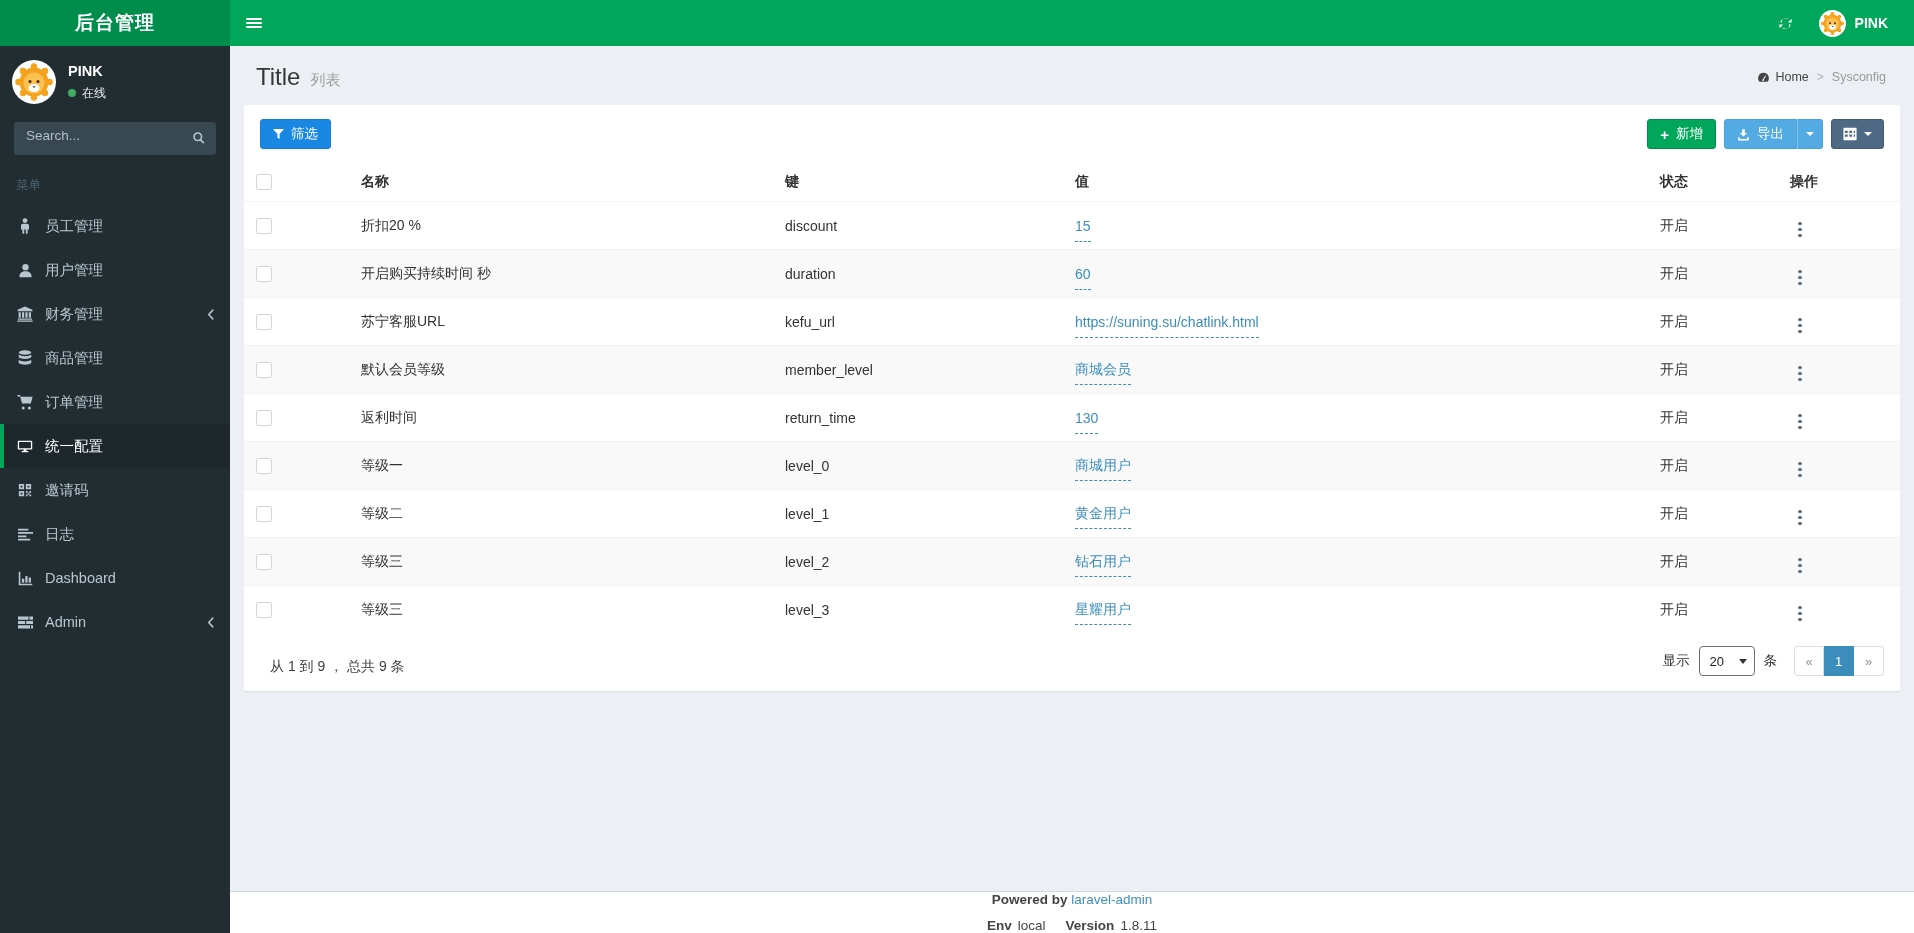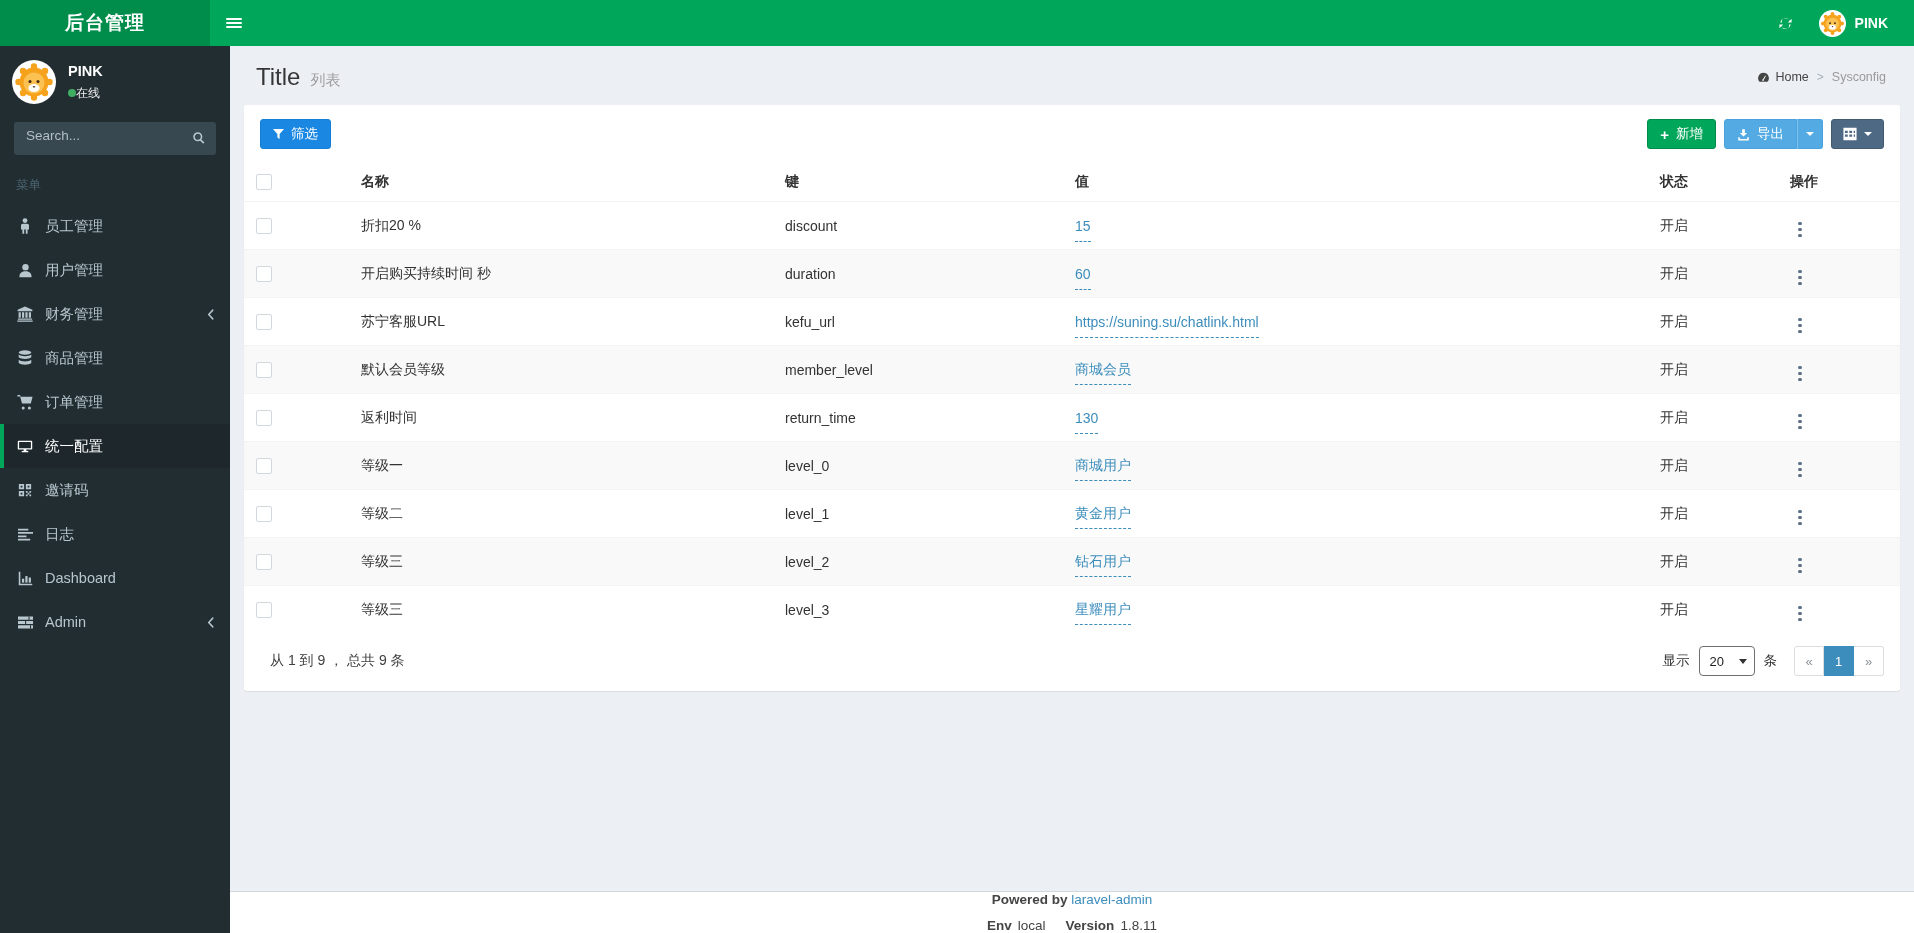"后台管理" .logo { width: 210px -> 230px }
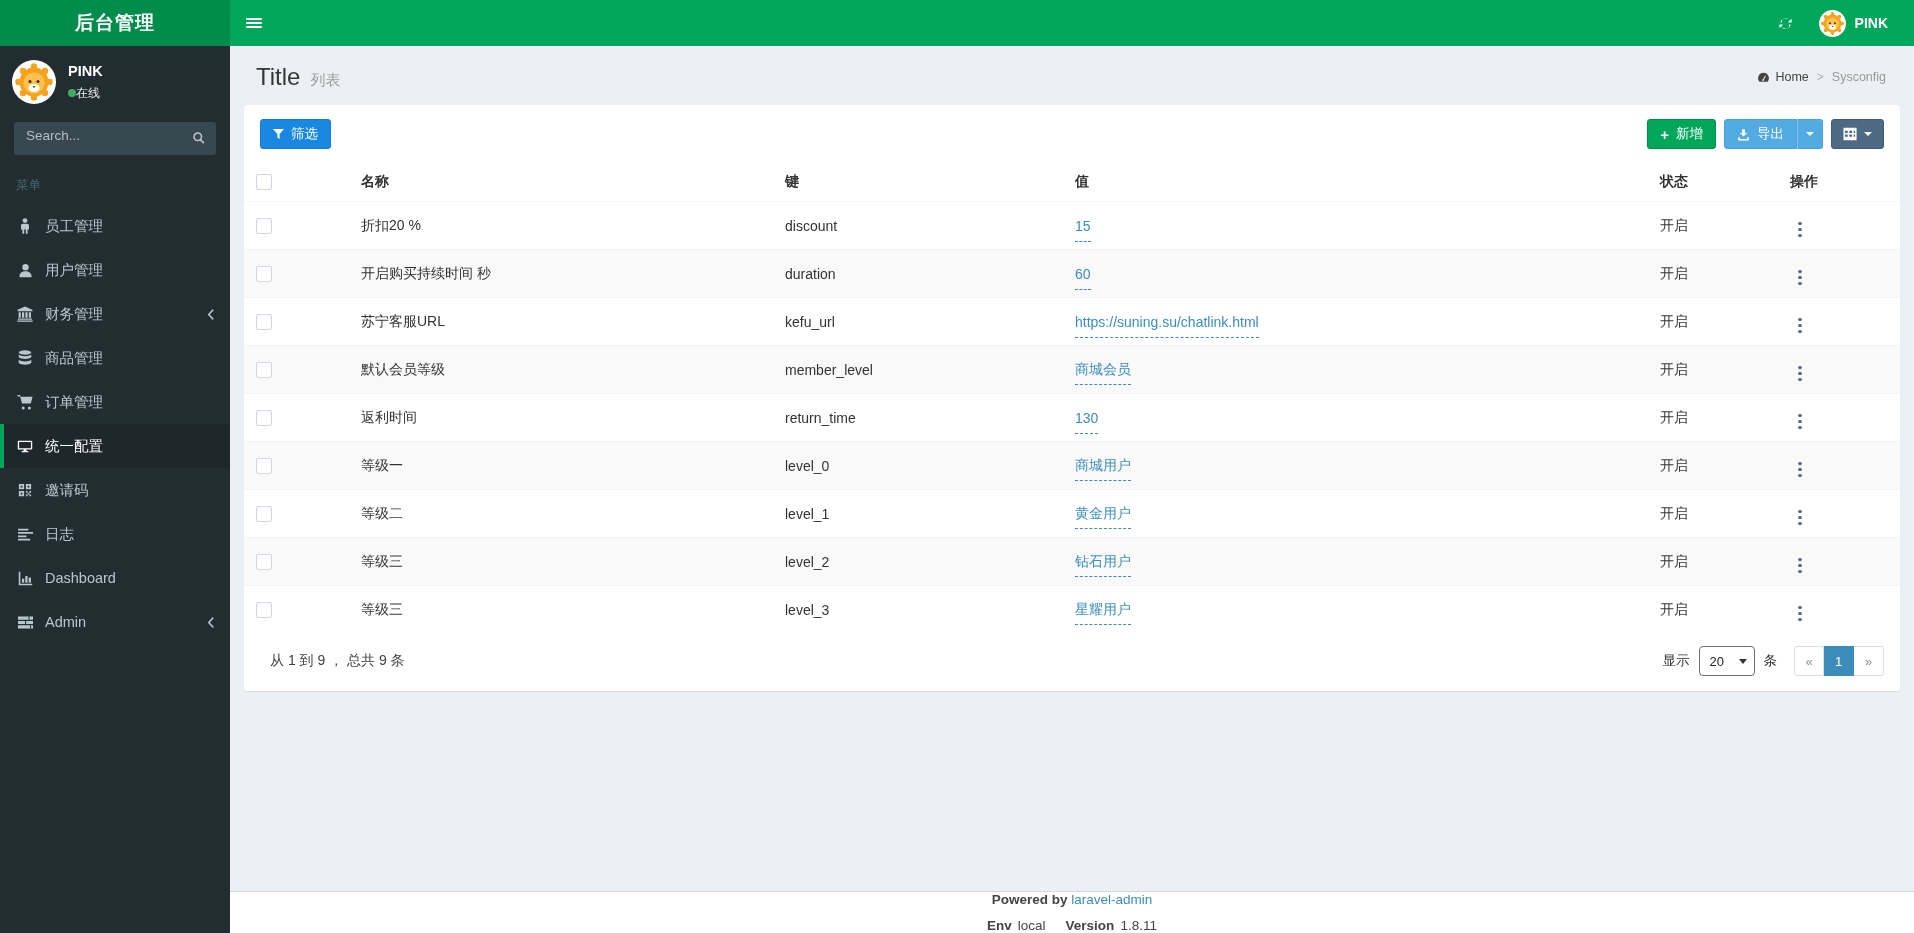"在线" .user-status { gap: none -> 6px }
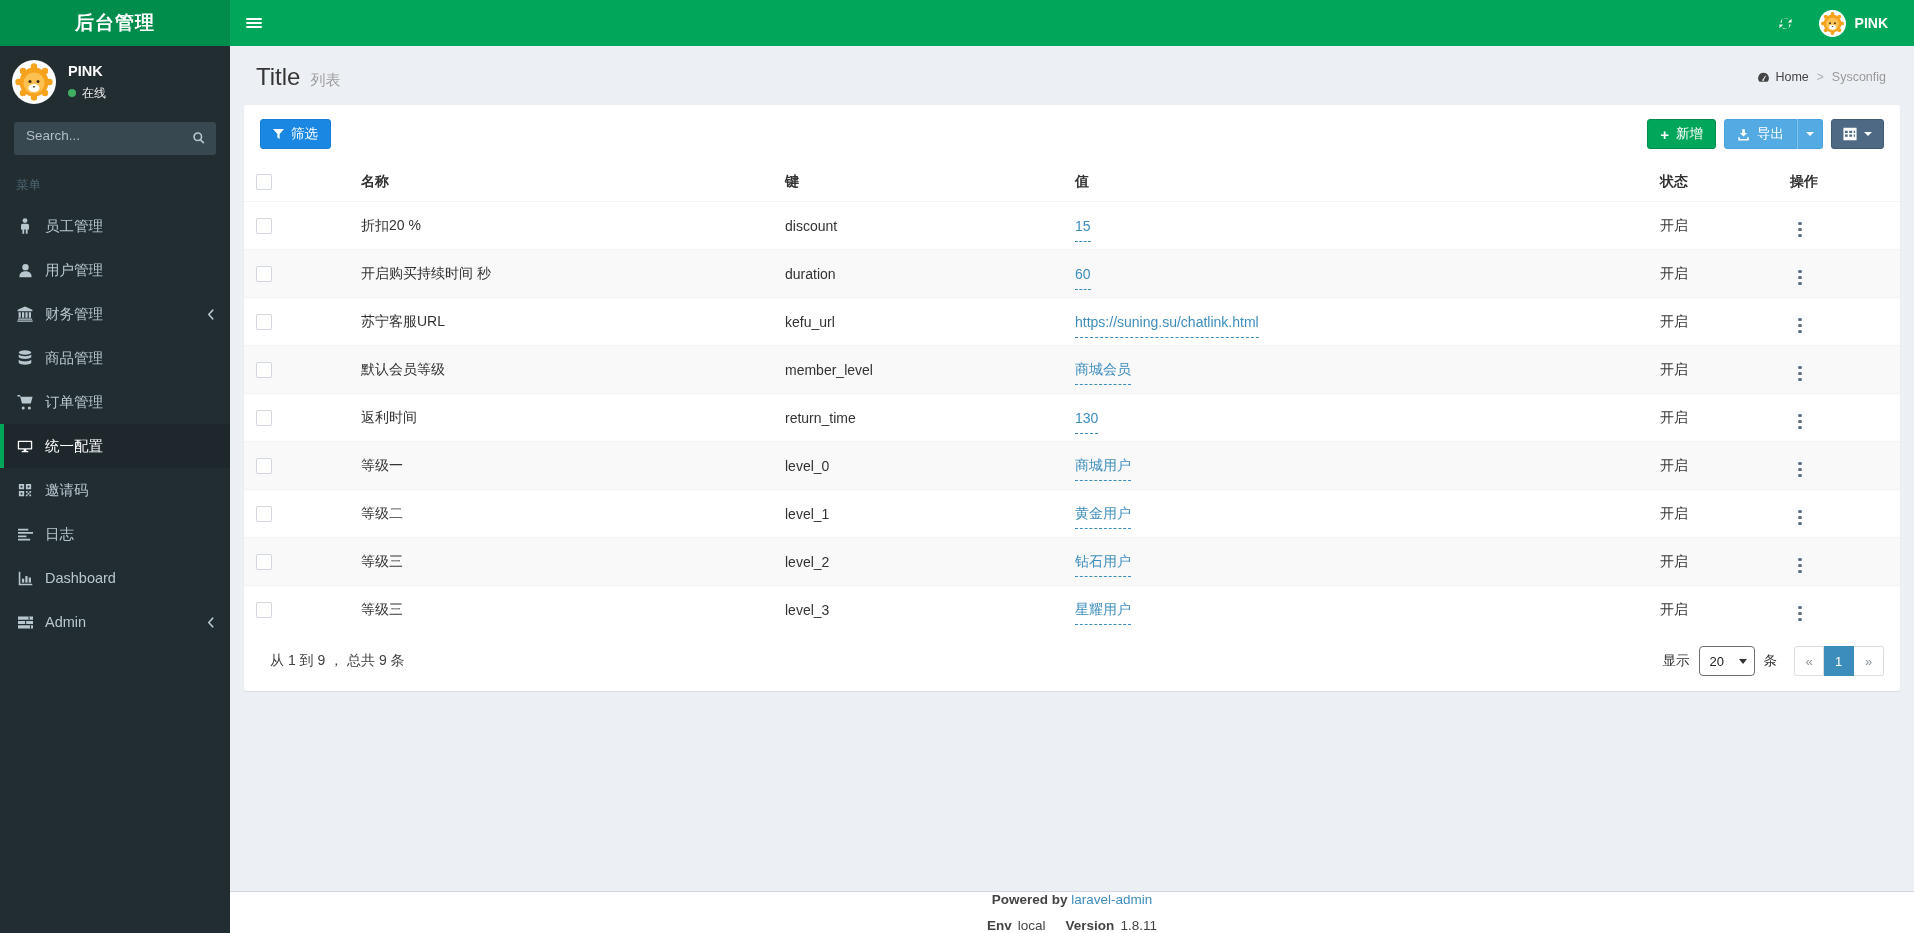"从 1 到 9 ，" .box-footer { align-items: center -> flex-end }
